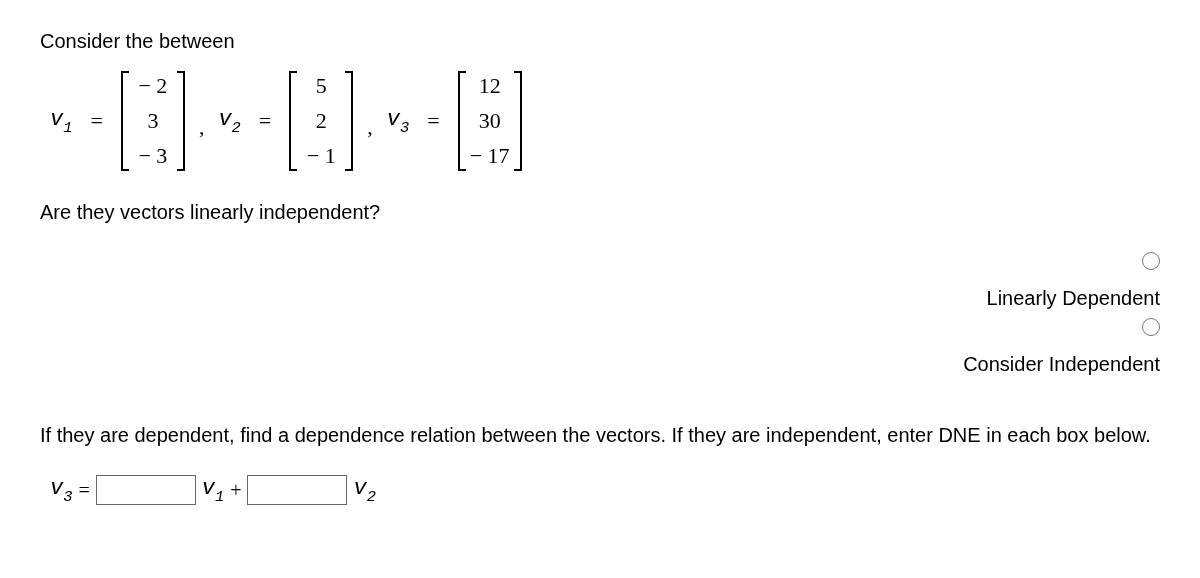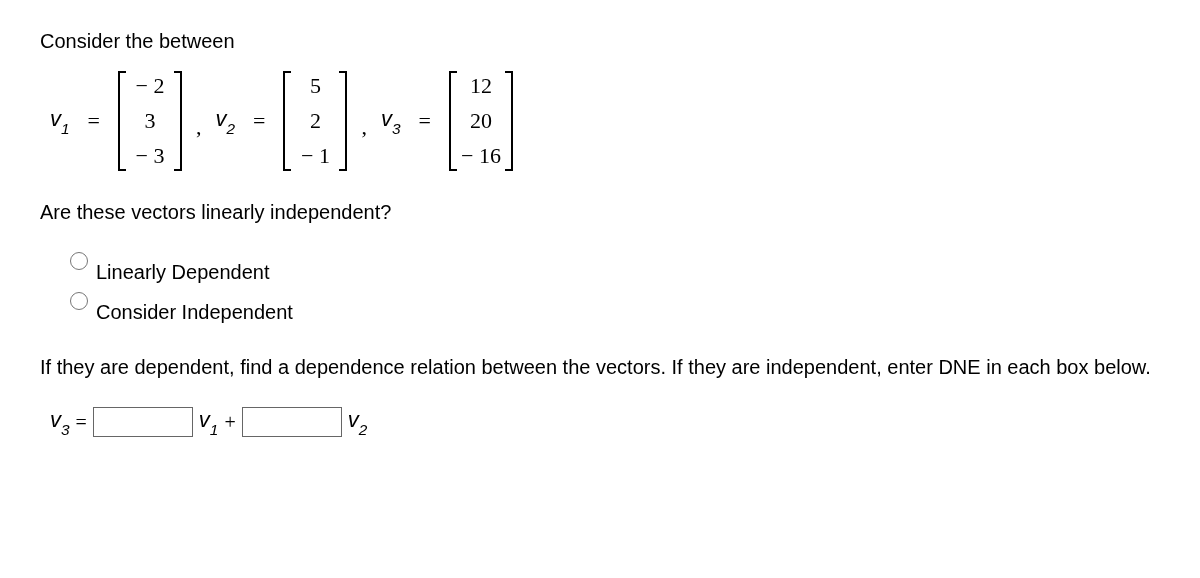"v1" .vname { font-family: Liberation Sans, sans-serif -> Liberation Mono, monospace }
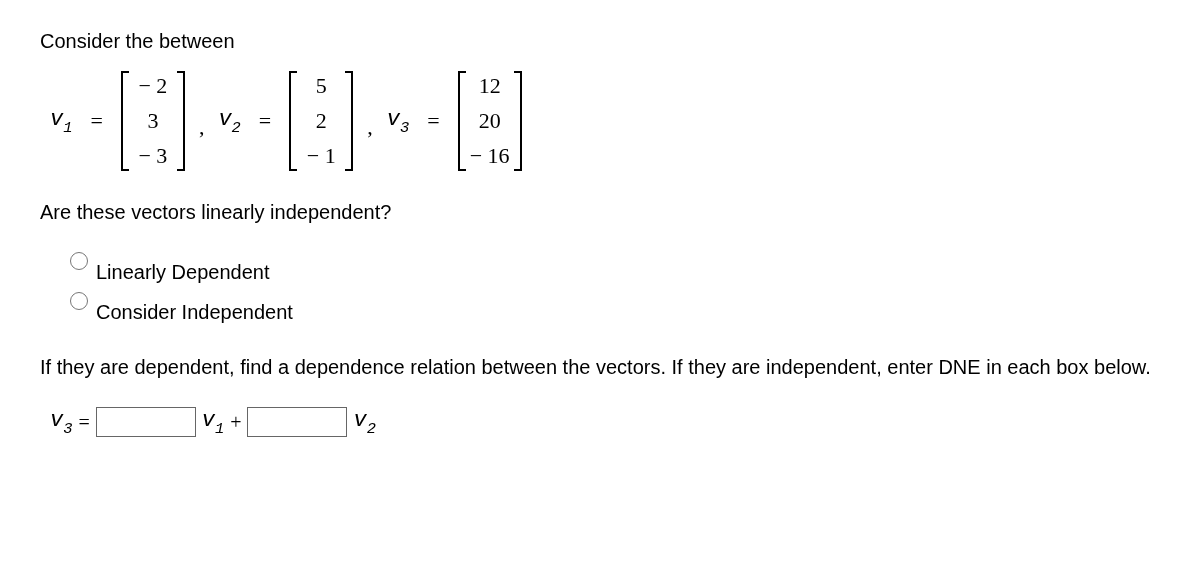"20" div.cell { text: 20 -> 30 }
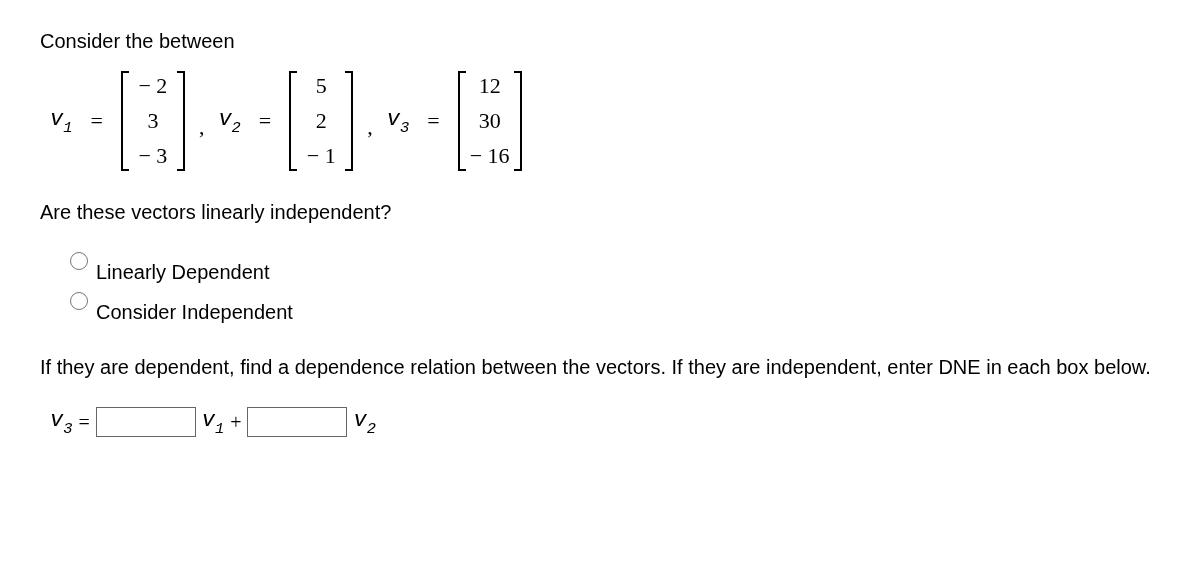"− 16" div.cell { text: 16 -> 17 }
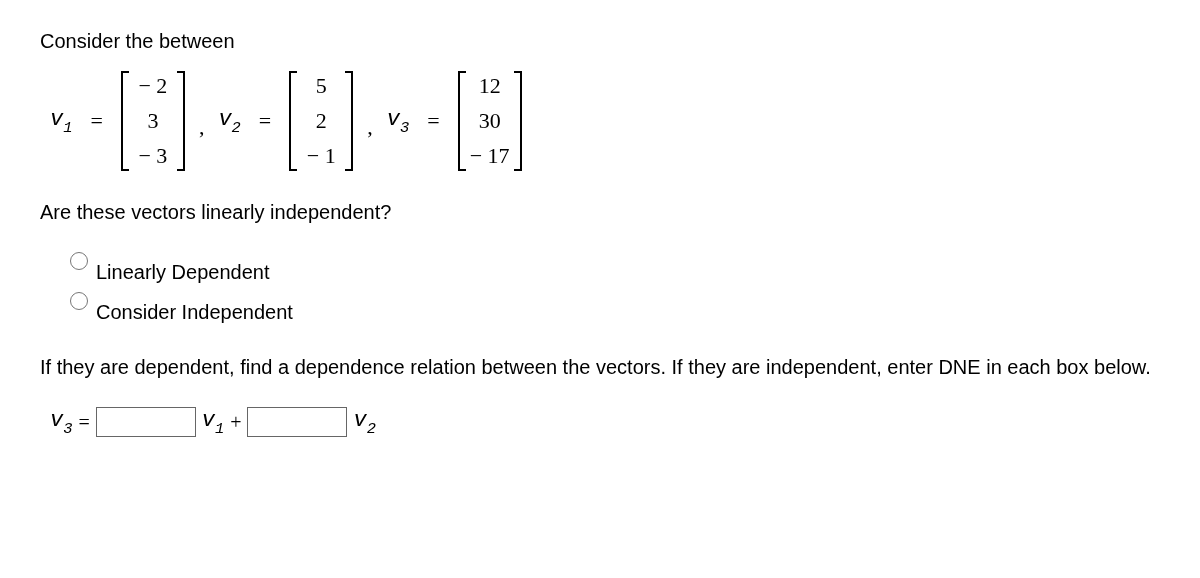"Are these vectors linearly independent?" div { text: these -> they }
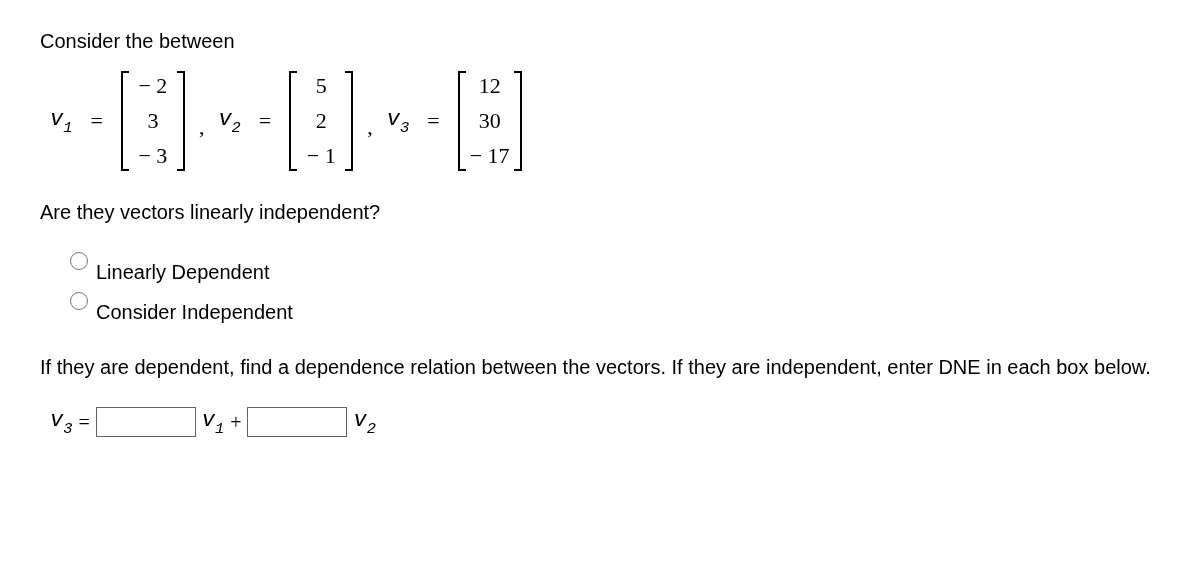"Linearly Dependent" .choice-row { align-items: flex-start -> flex-end; flex-direction: none -> column }
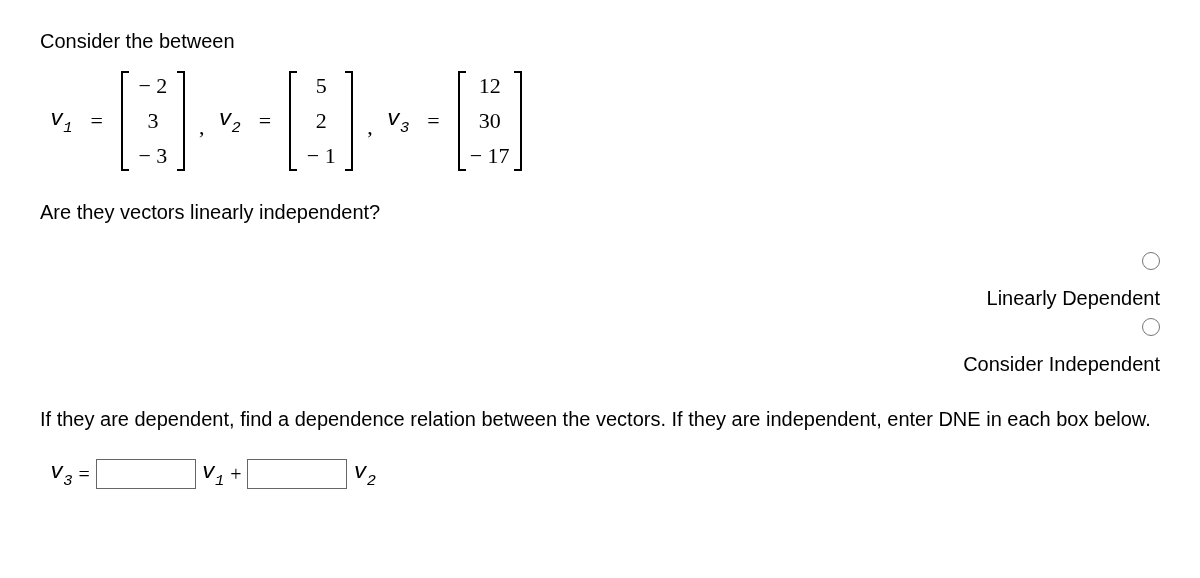"If they are dependent, find" .para { margin-top: 24px -> 40px }
